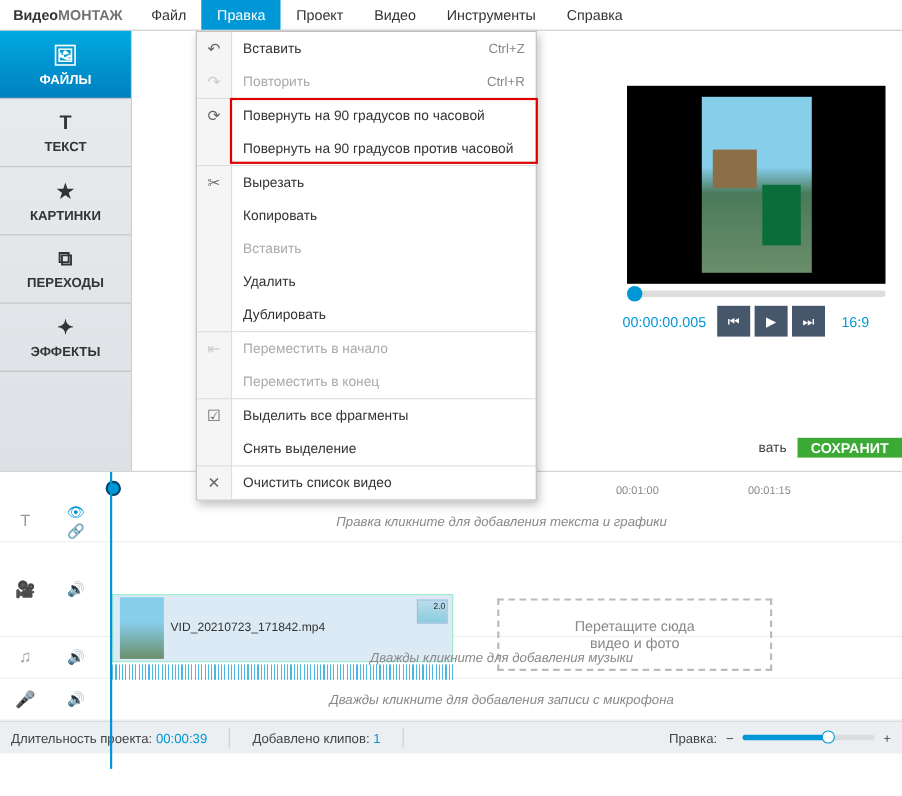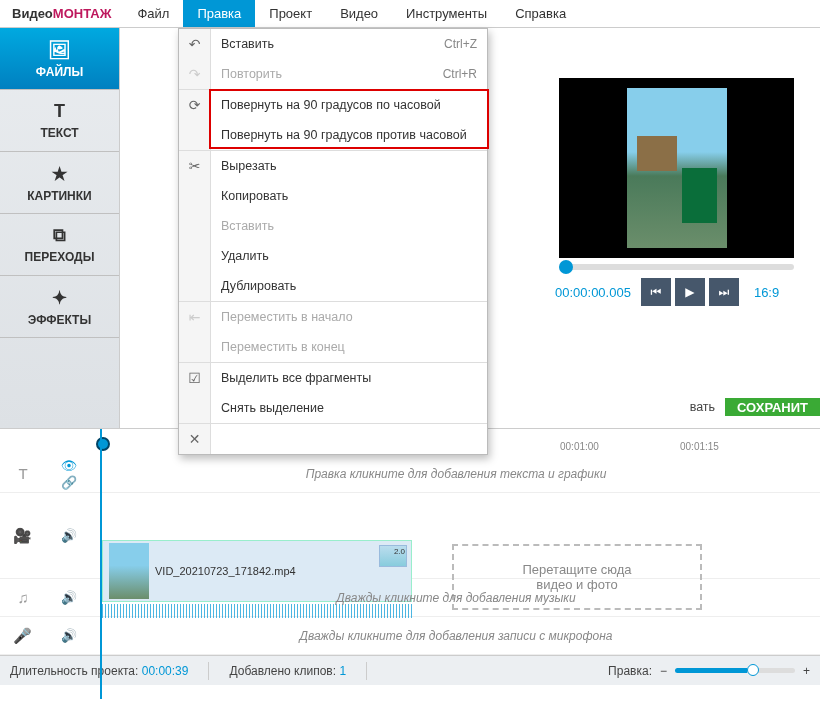"МОНТАЖ" .menubar .logo .accent { color: #be185d -> #737373 }
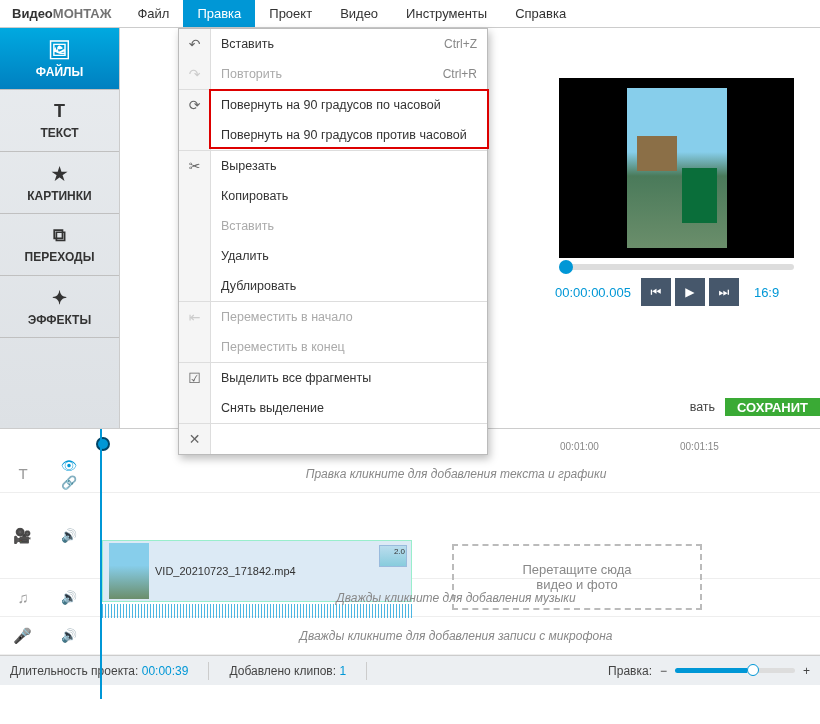"00:00:00.005" .preview-pane { right: 11px -> 0 }
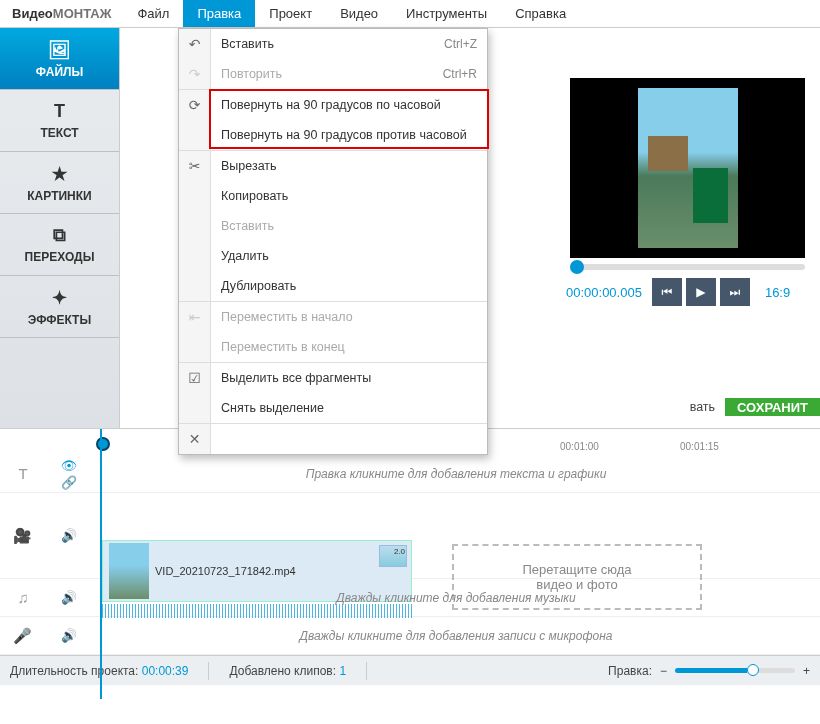"Очистить список видео" div.row { html: none -> <div> <span>Очистить список видео</span> </div> }
